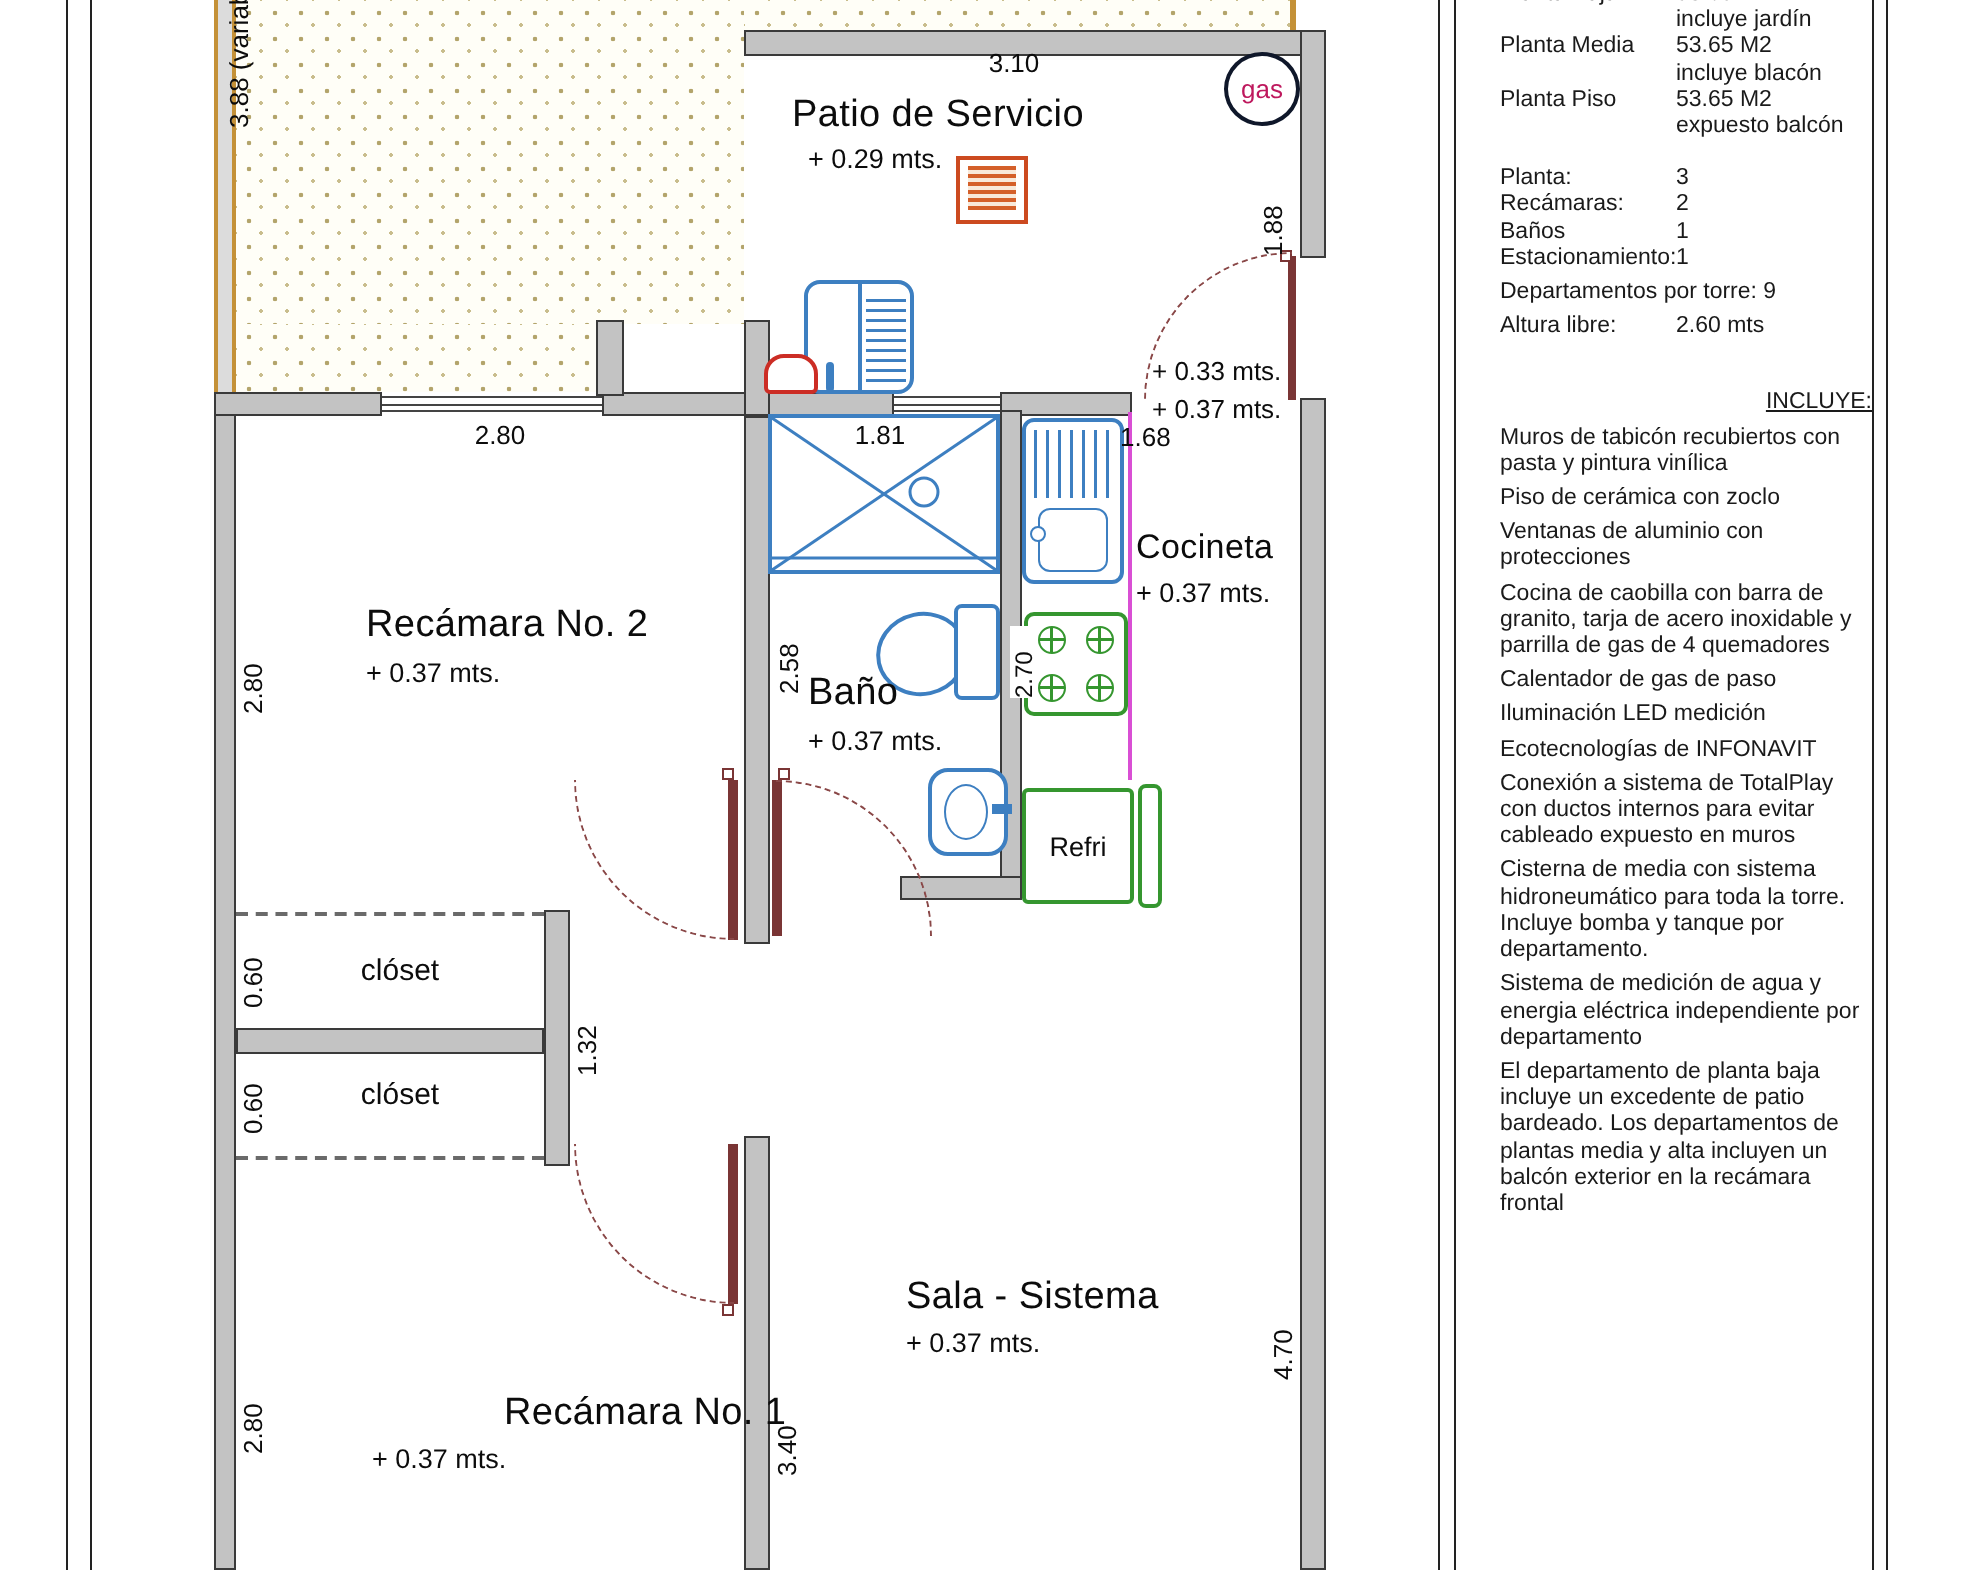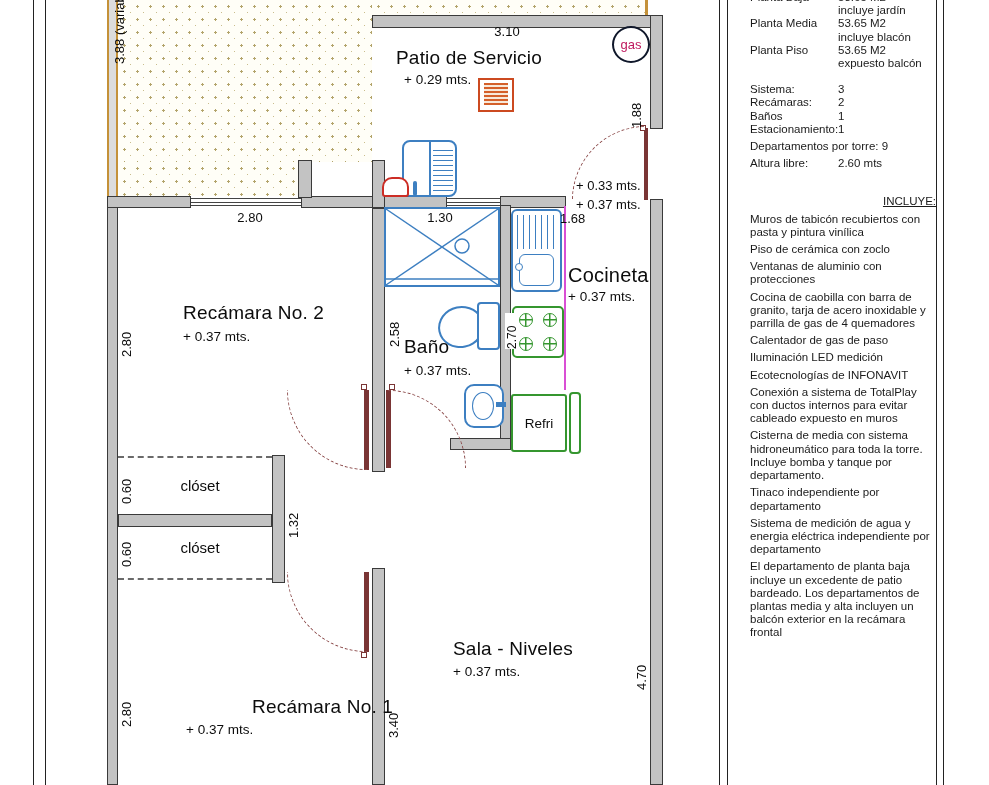"Sistema:" span.plab { text: Sistema -> Planta }
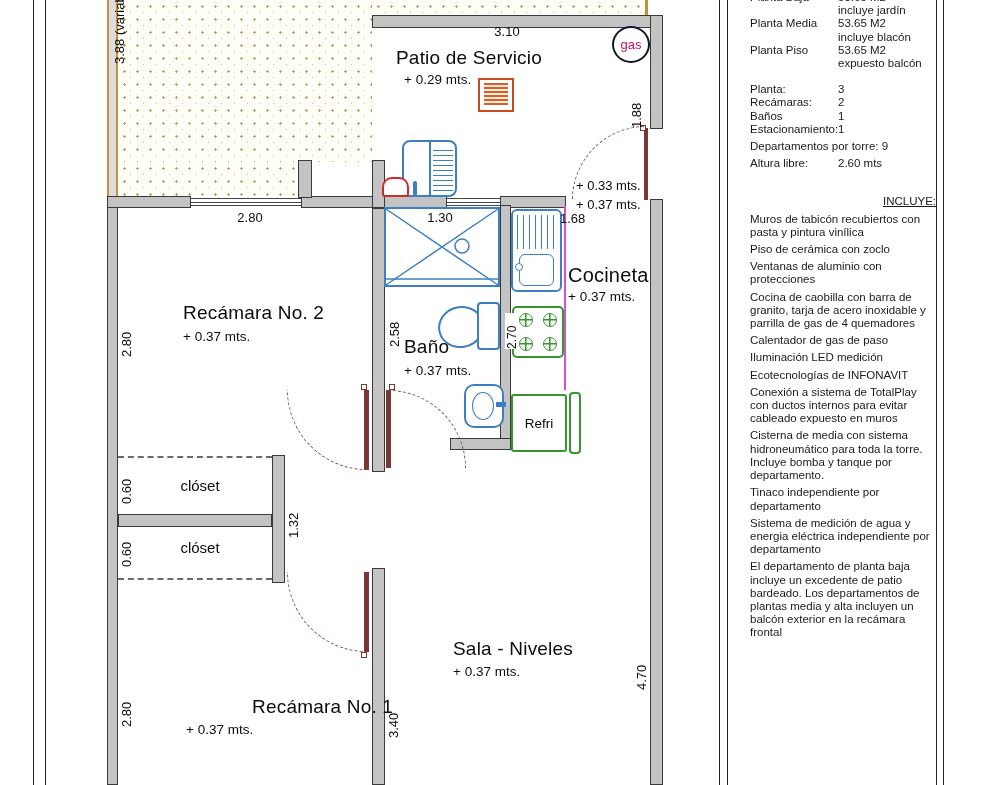"1.30" div.dim { text: 1.30 -> 1.81 }
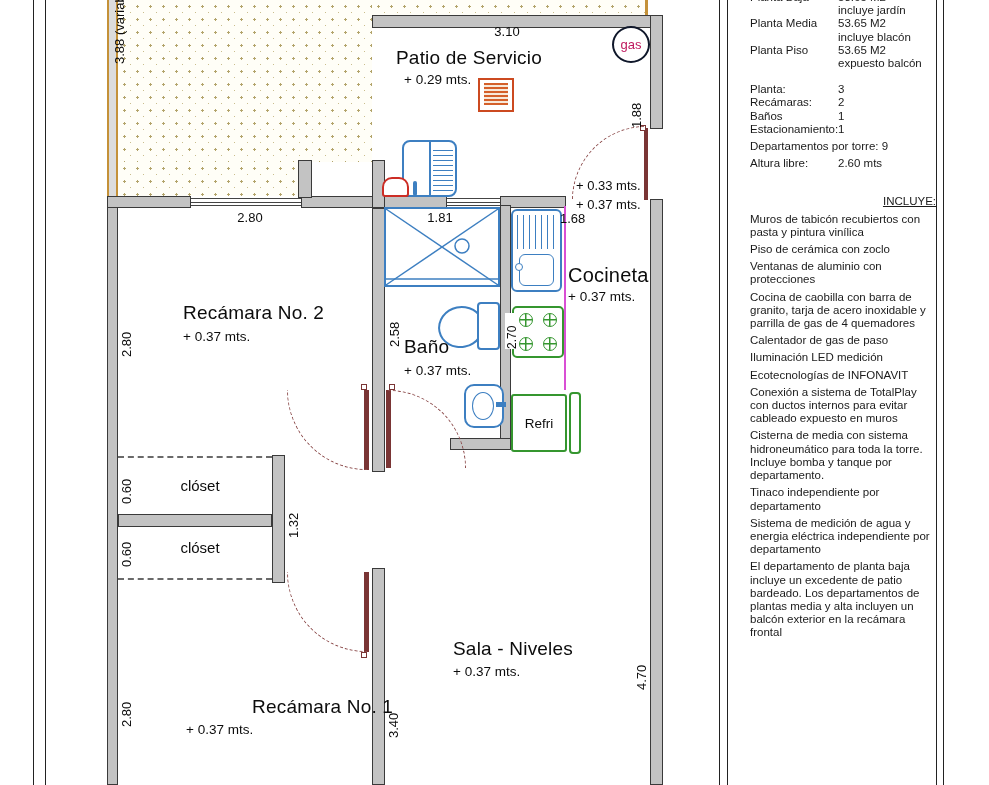"Cocineta" div.room { font-size: 20px -> 17px }
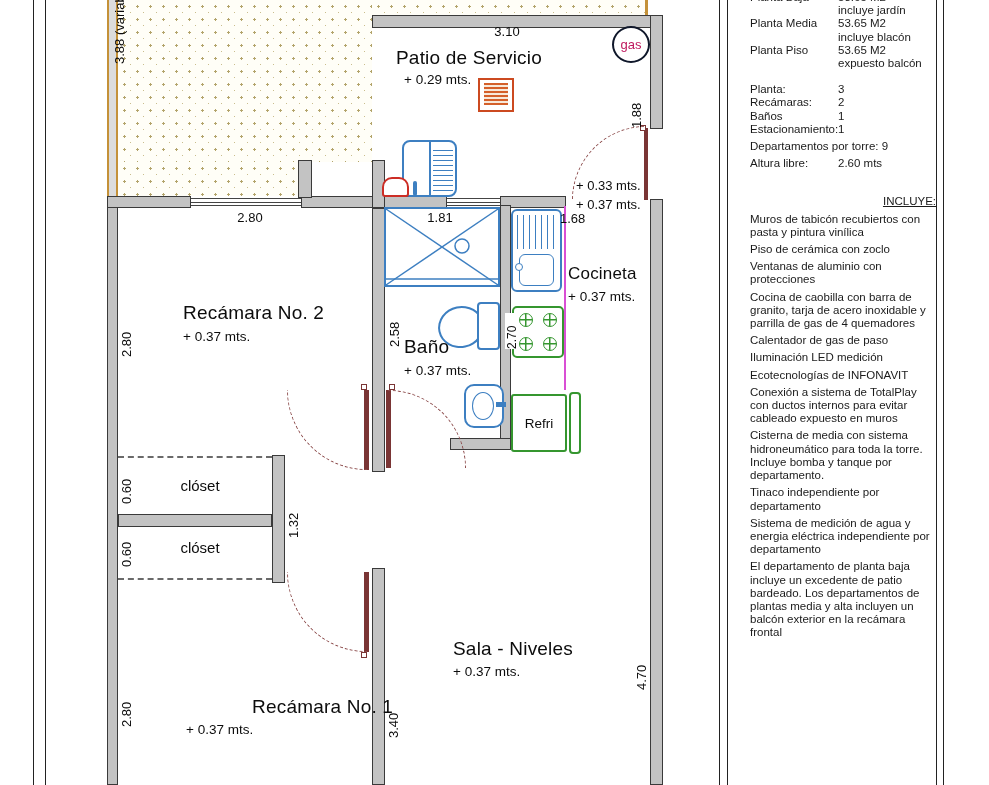"Tinaco independiente por departamento" div.gap12 { html: <div>Tinaco independiente por departamento</div> -> none }
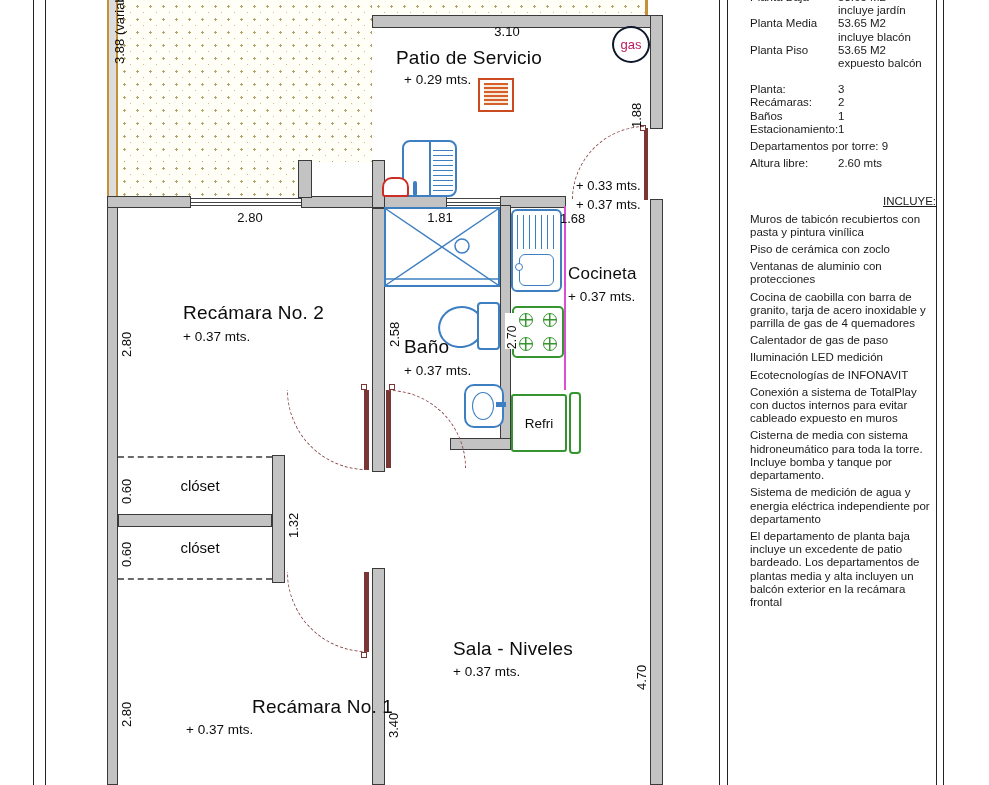"Sala - Niveles" div.room { text: Niveles -> Sistema }
